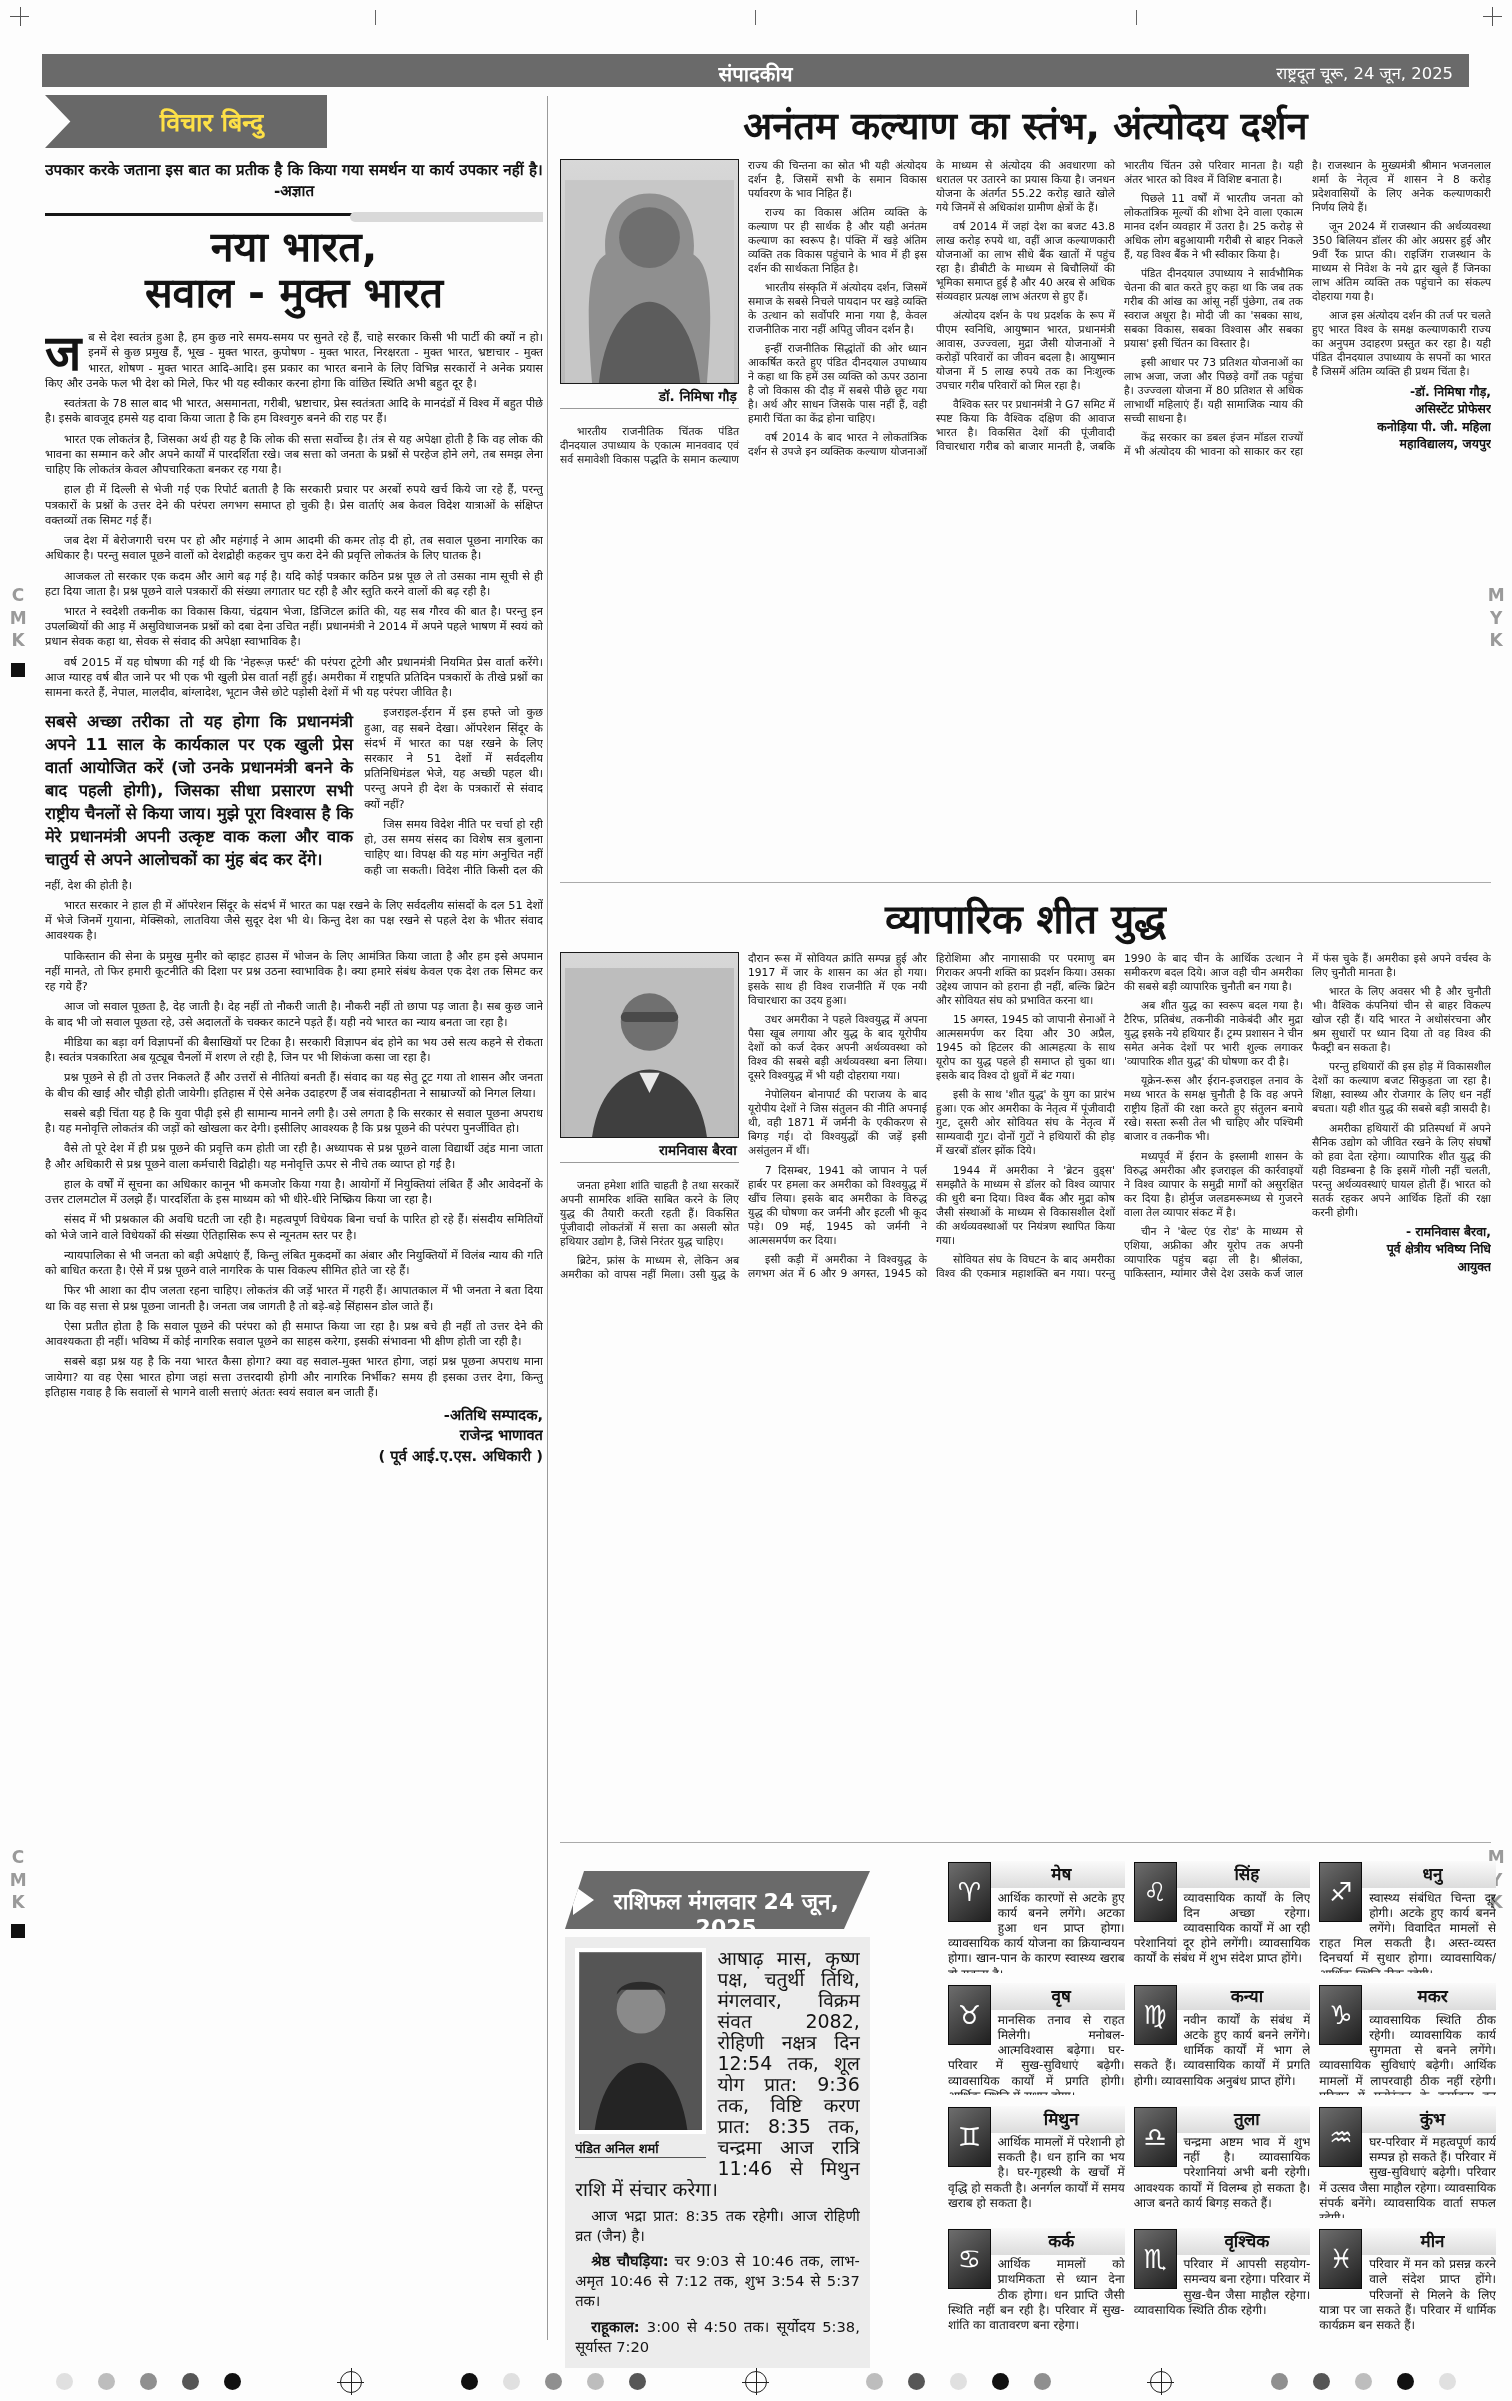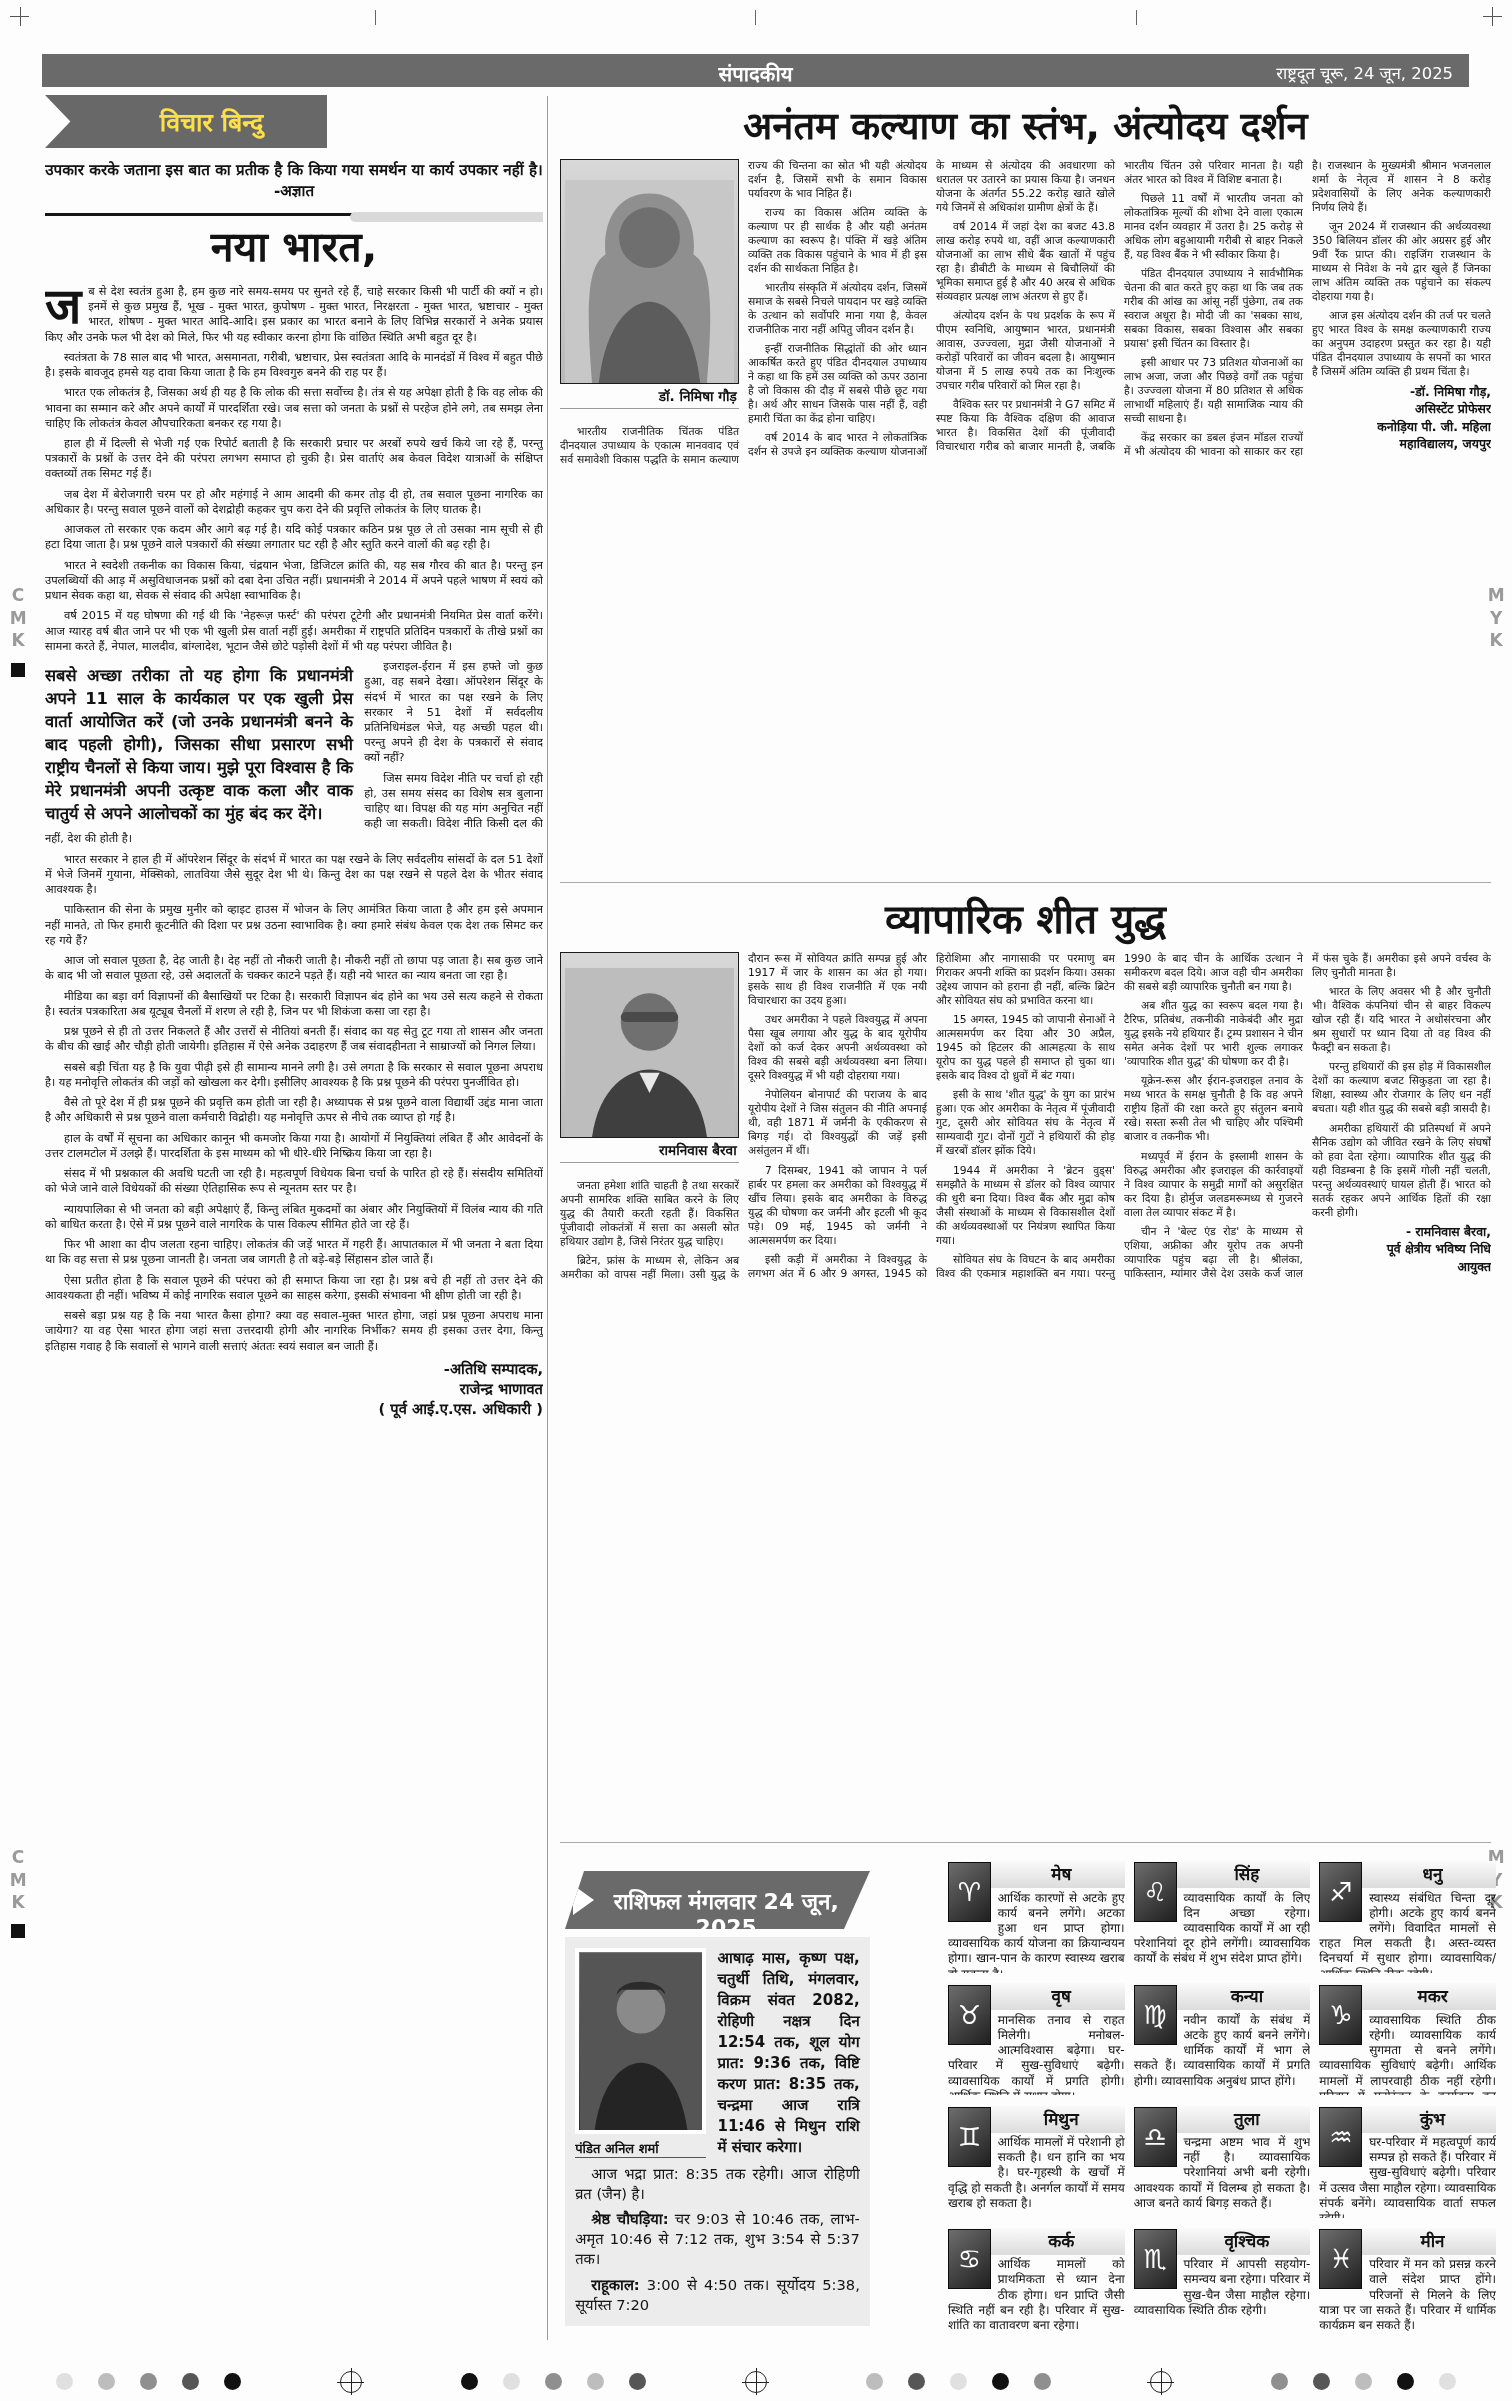"सवाल - मुक्त भारत" div { html: none -> <div>सवाल - मुक्त भारत</div> }
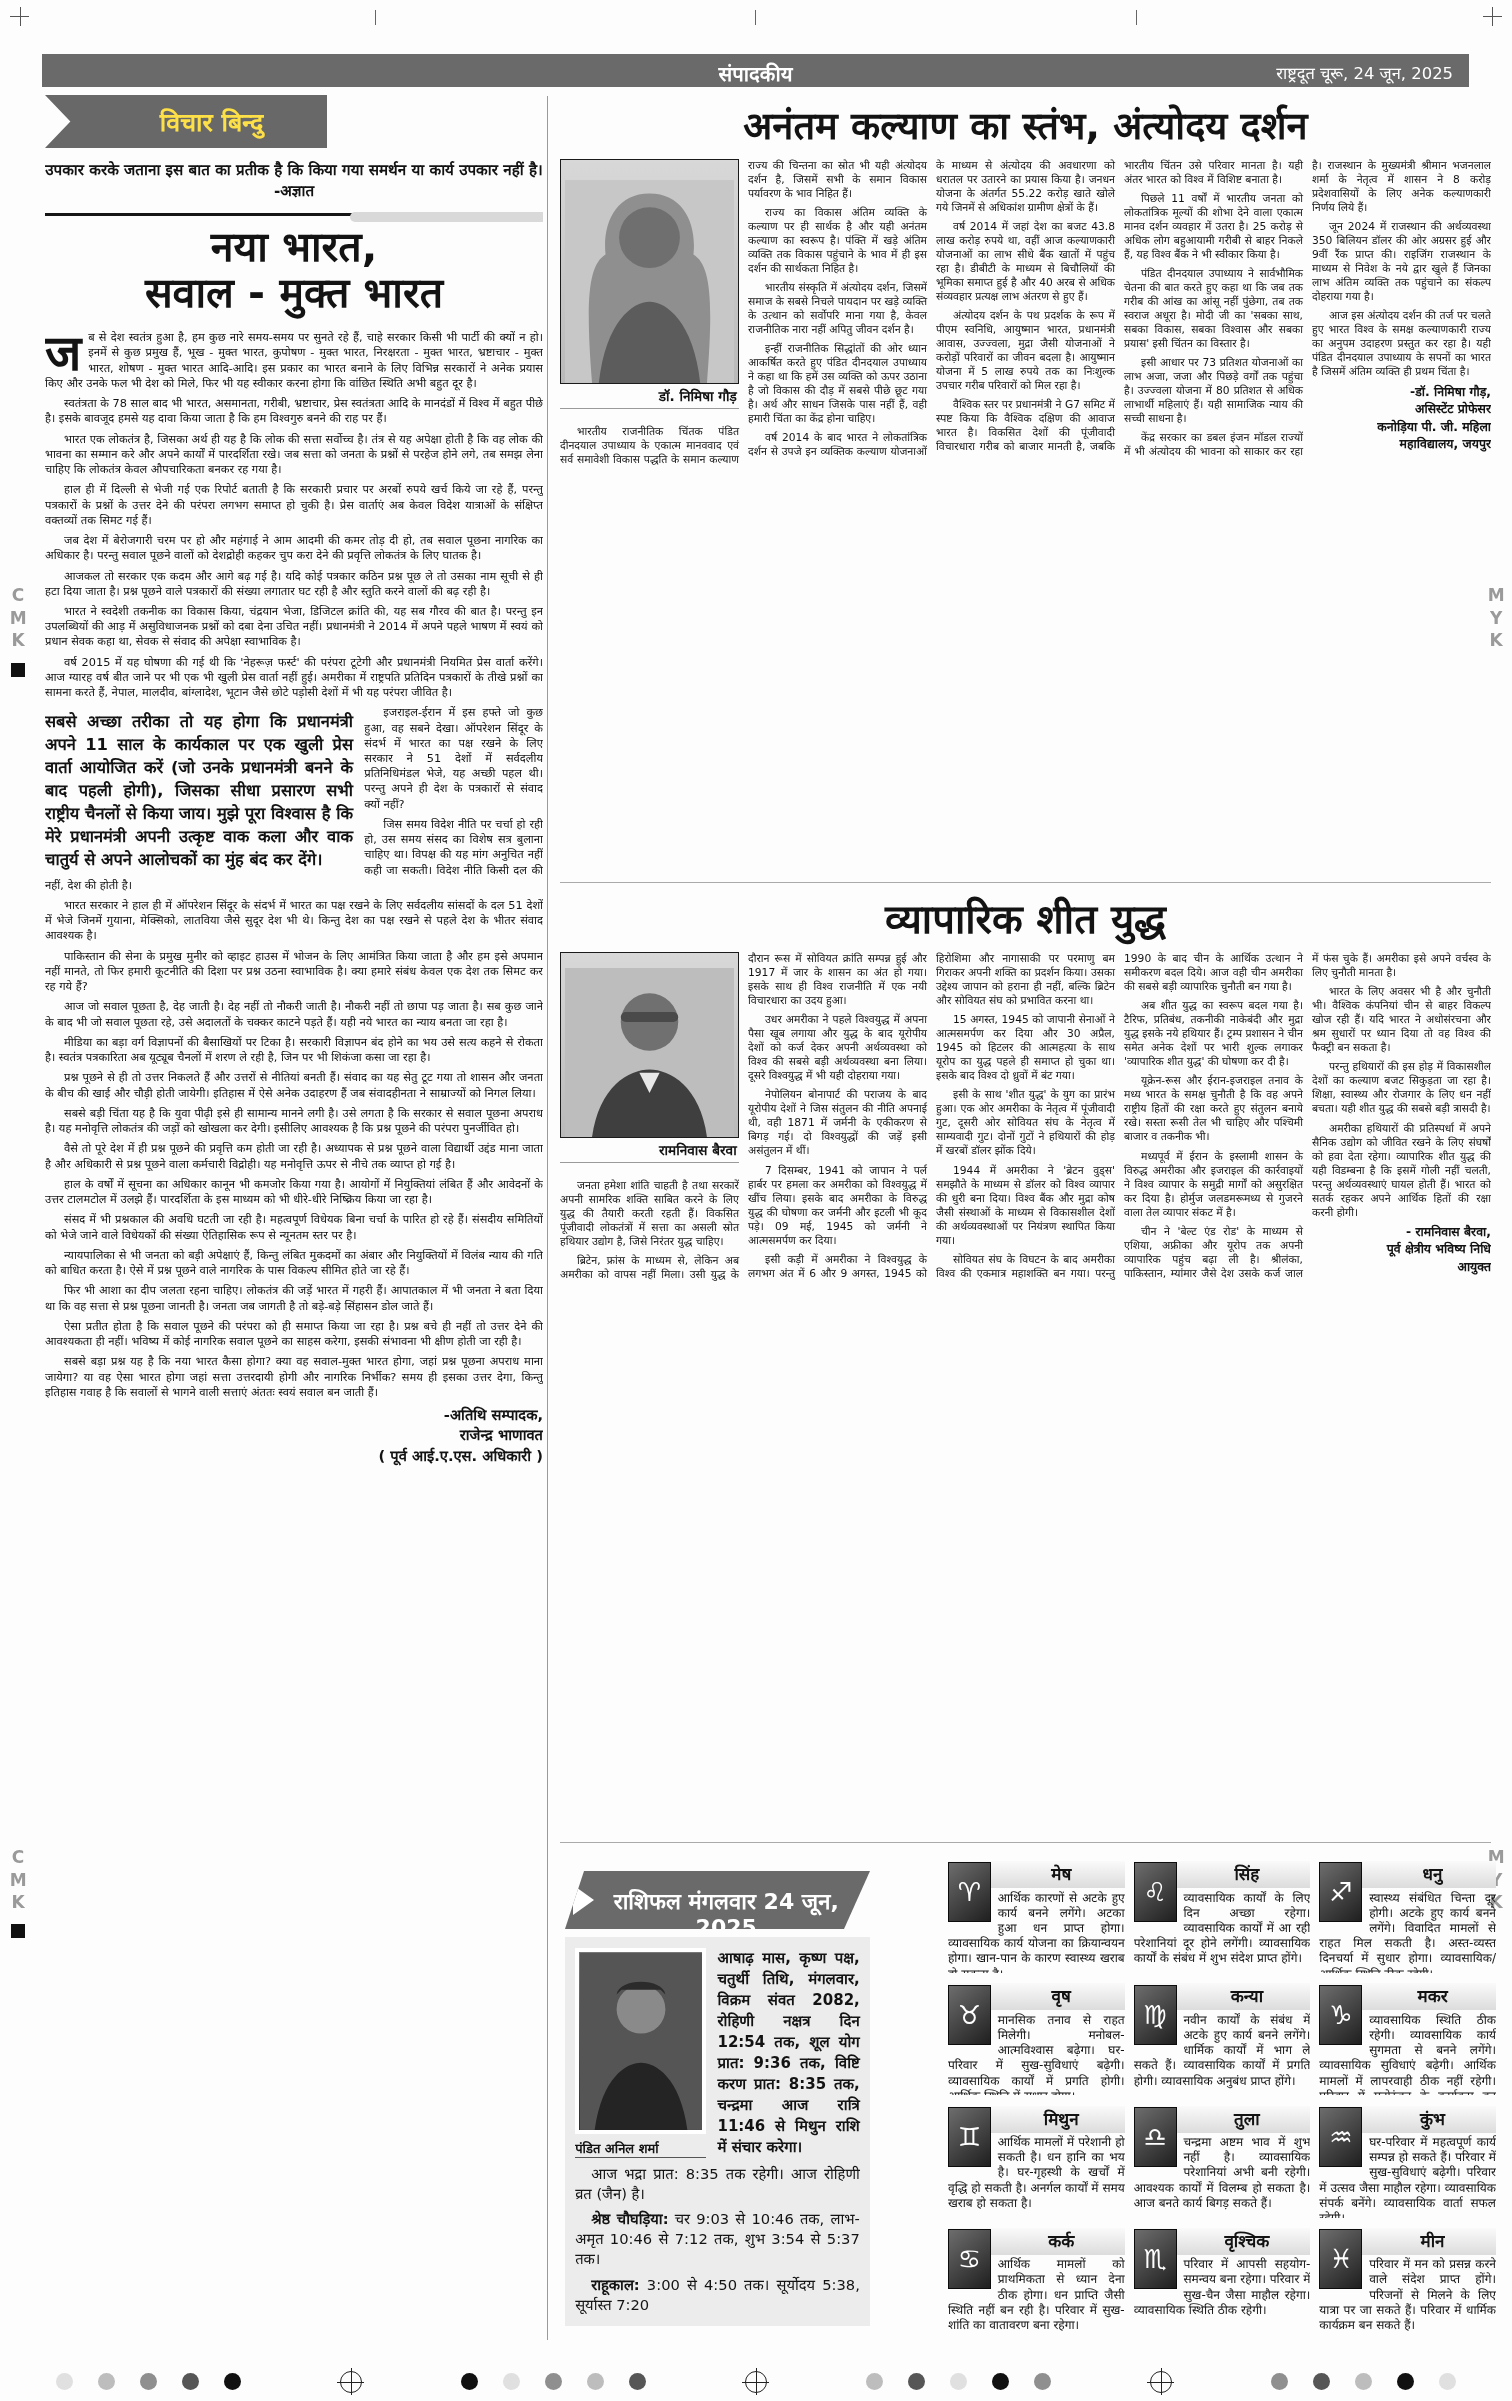"आषाढ़ मास, कृष्ण पक्ष, चतुर्थी" .ptext { font-size: 15px -> 19px; font-weight: 700 -> 400 }
